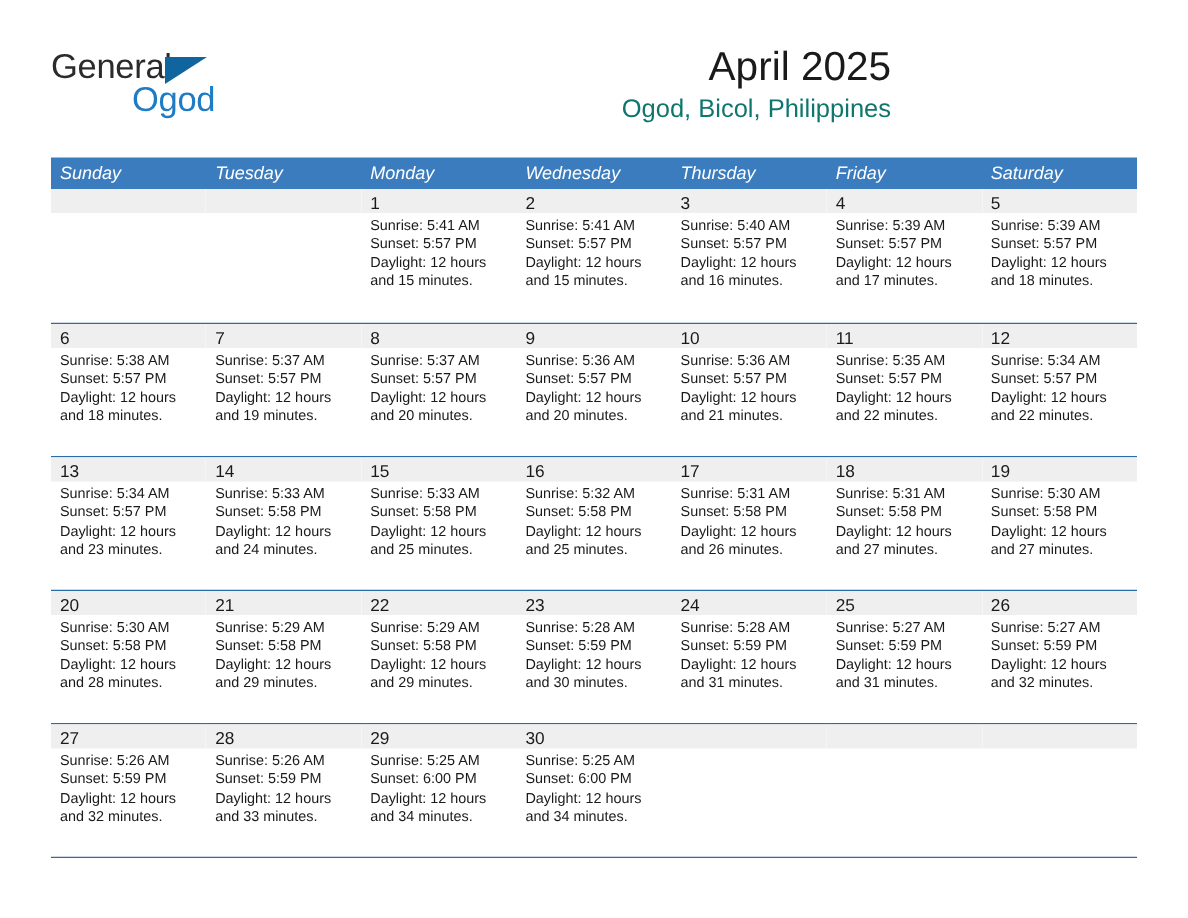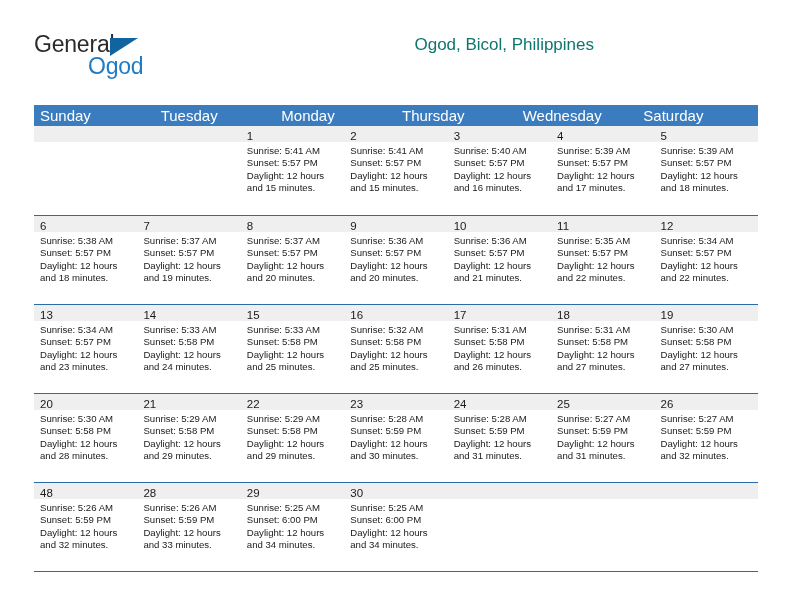"April 2025" div.cal-title { html: none -> <div>April 2025</div> }
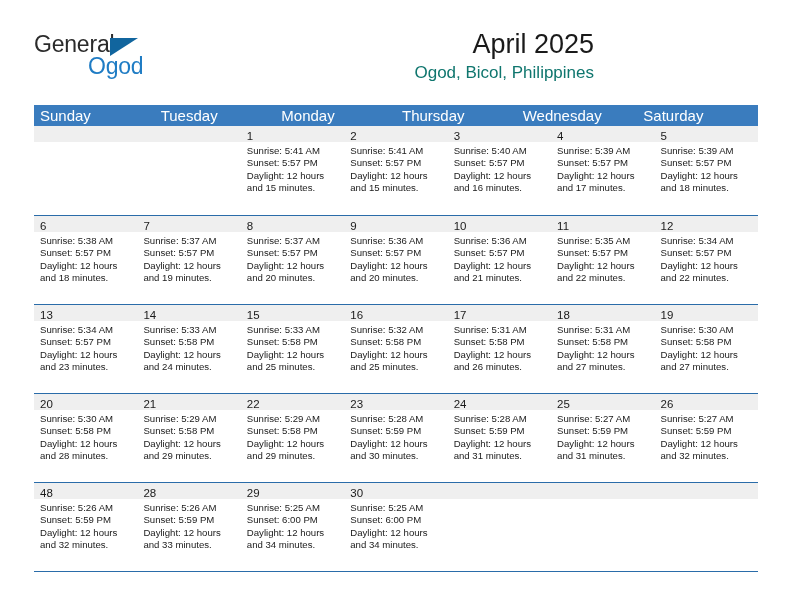"Sunday" .weekday { font-size: 15px -> 12px; font-style: none -> italic }
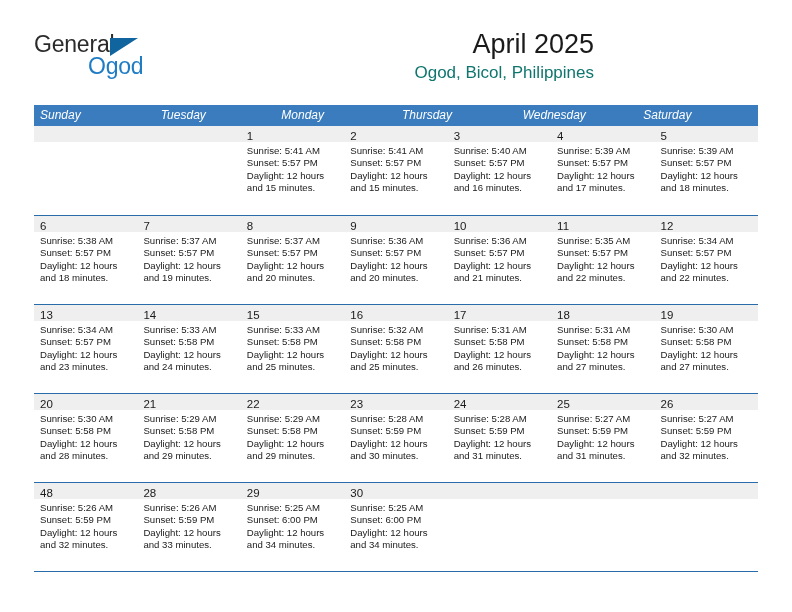"Thursday" div.weekday { order: before "Wednesday" -> after "Wednesday" }
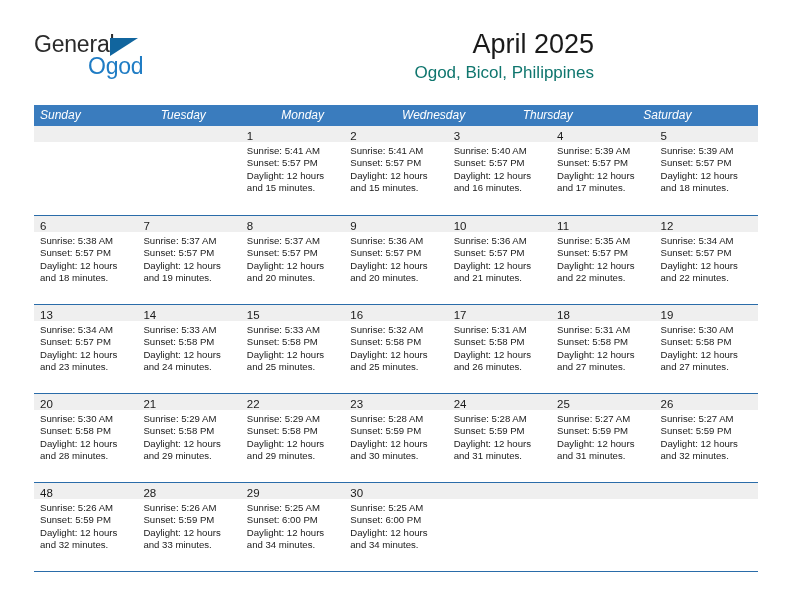"Friday" div.weekday { html: none -> <div>Friday</div> }
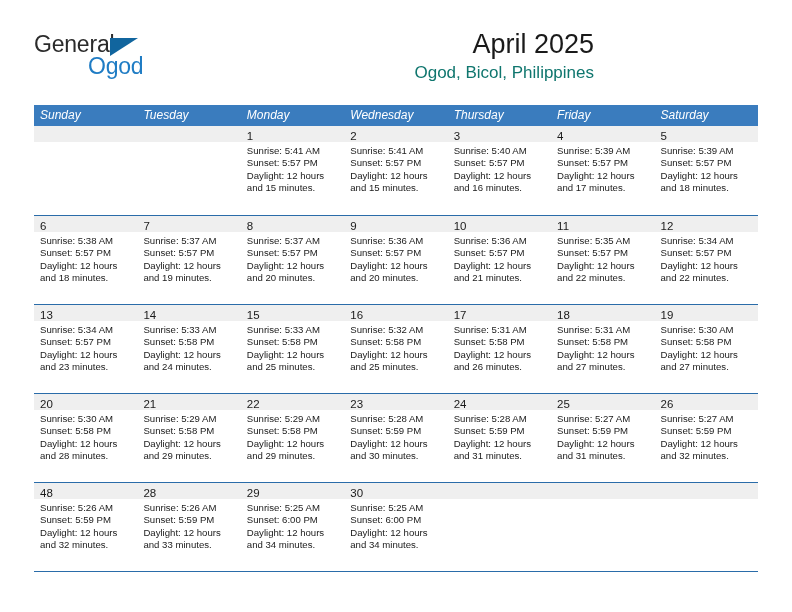"48" span.day-number { text: 48 -> 27 }
